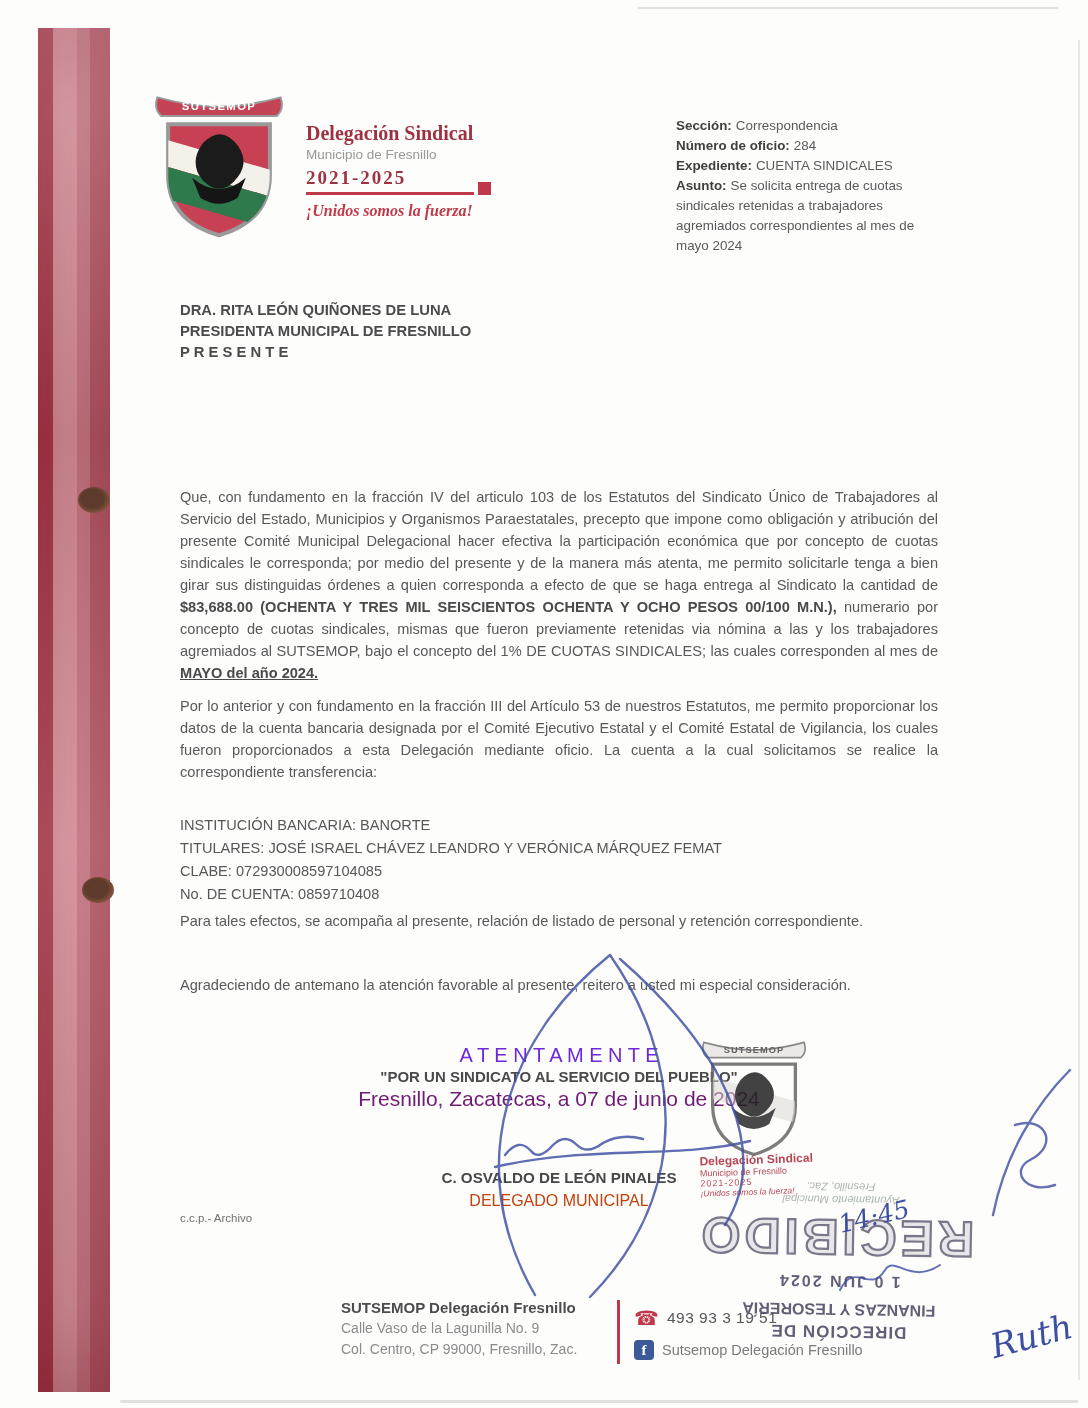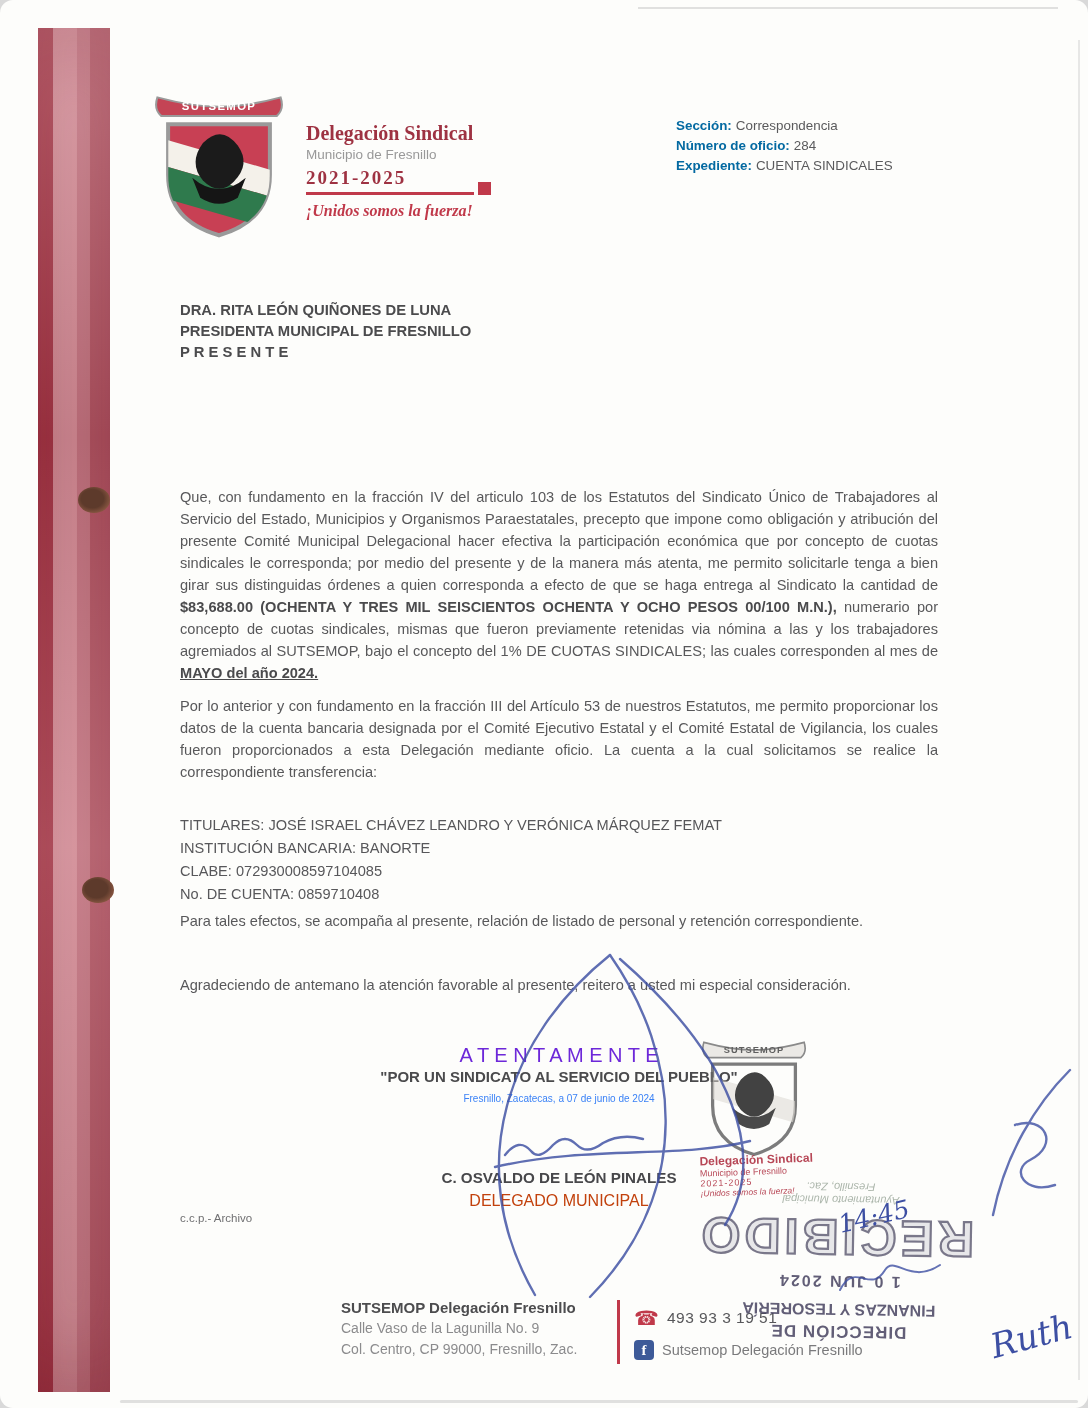"SUTSEMOP" .page { border-radius: 13px -> none }
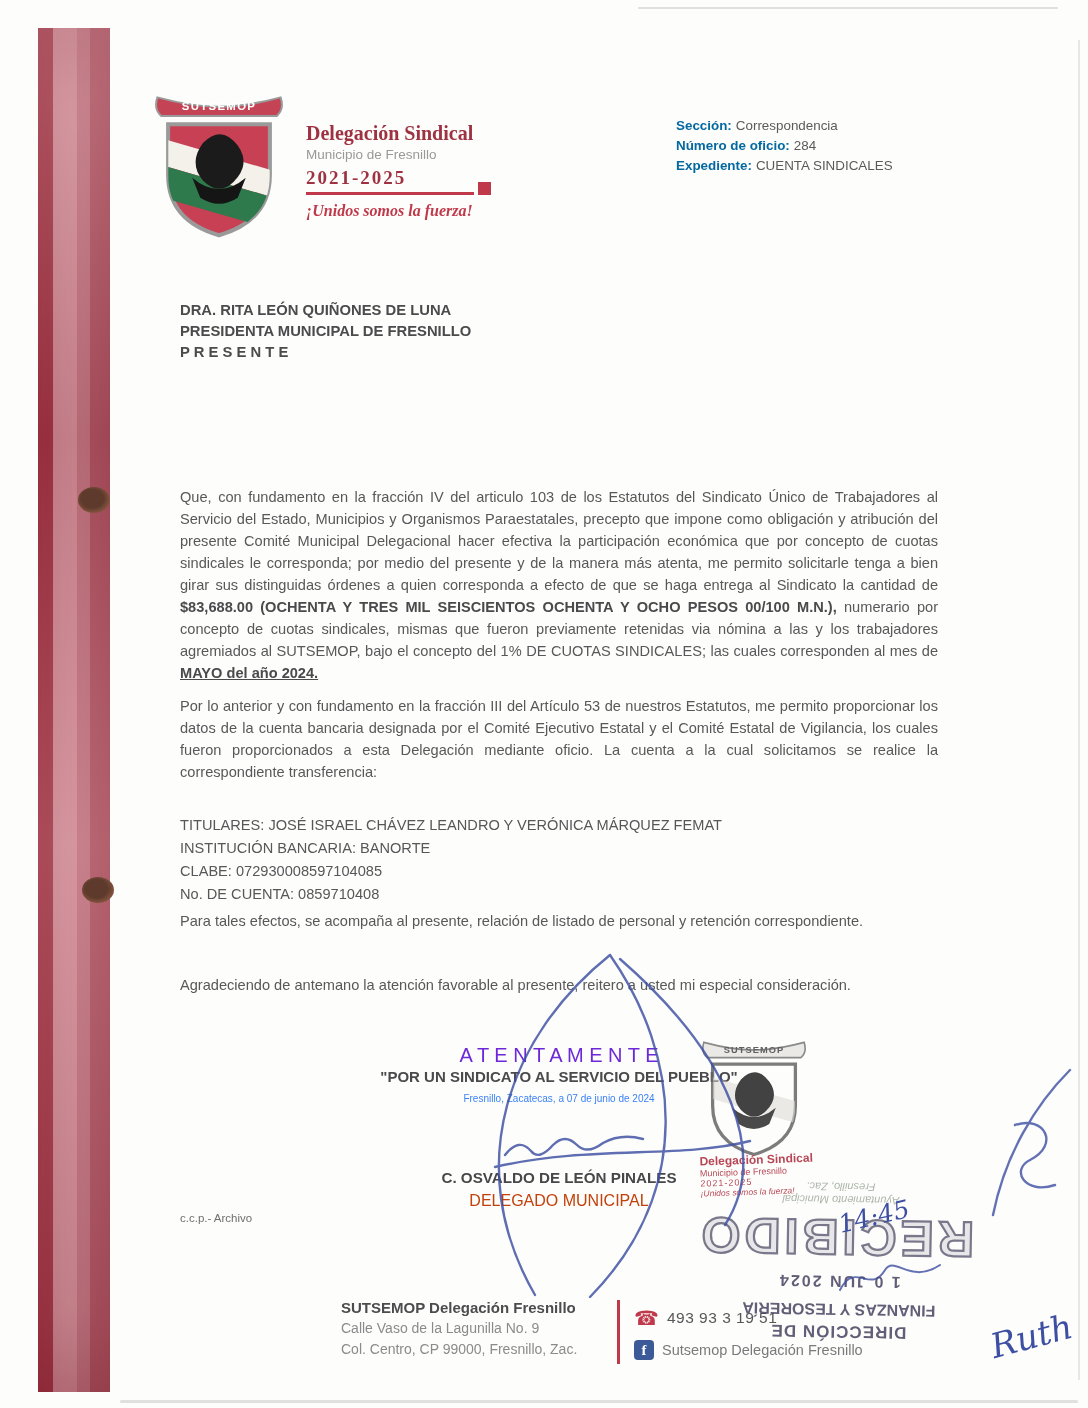"Sección:" .meta b { color: #0369a1 -> #404040 }
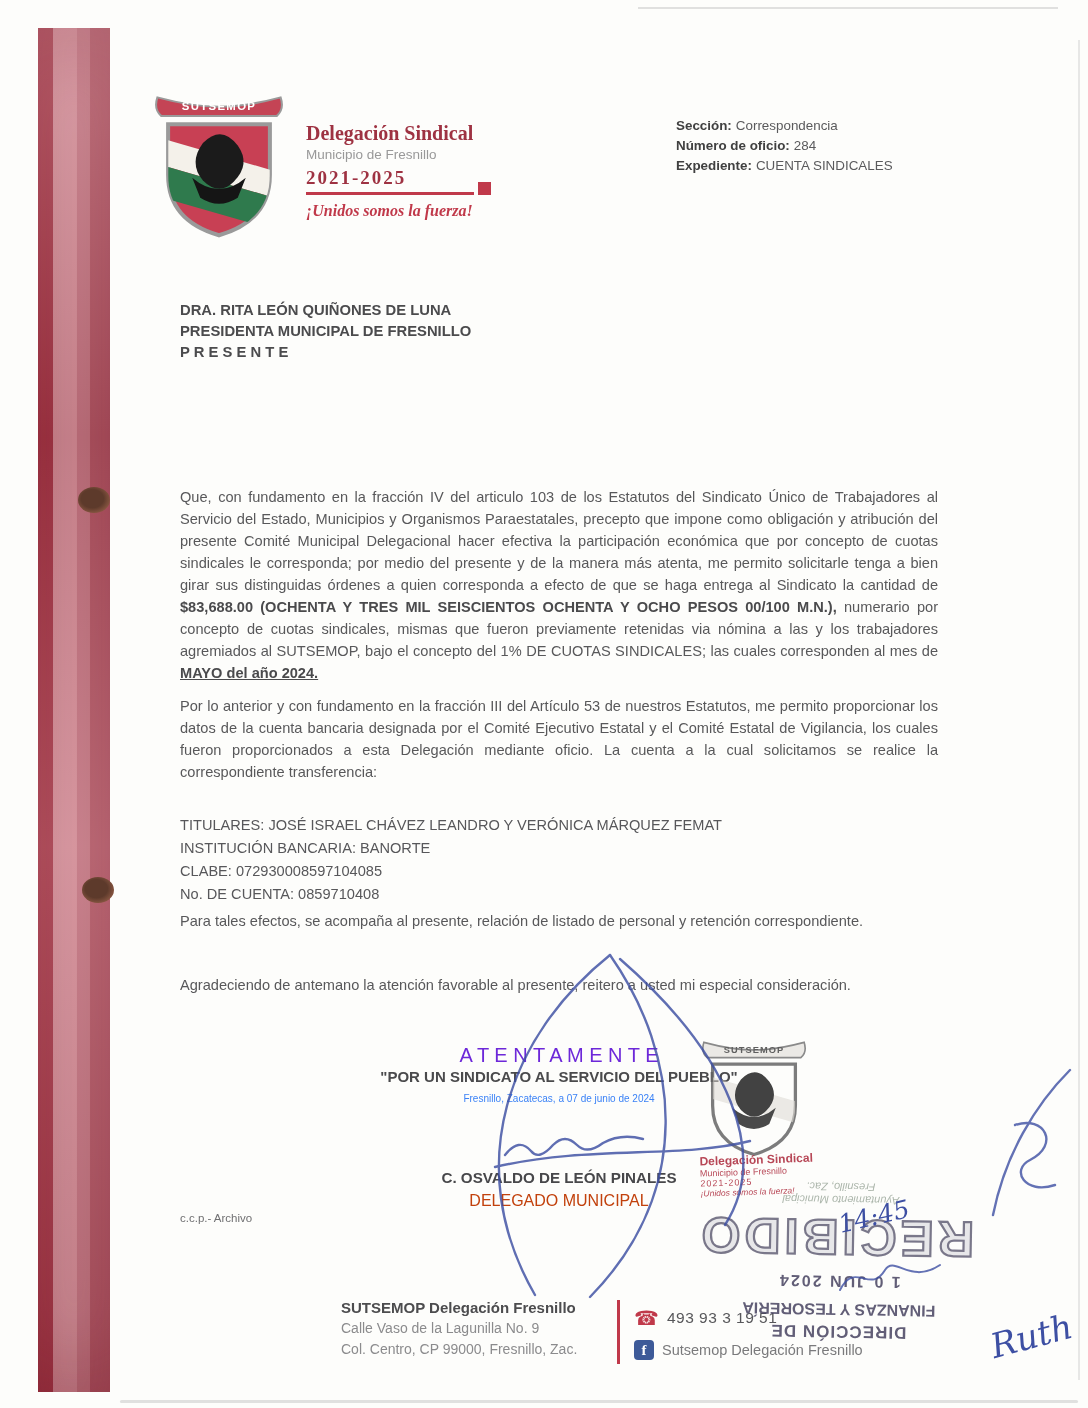"Asunto: Se solicita entrega de" div { html: none -> <div><b>Asunto:</b><span>Se solicita entrega de cuotas sindicales retenidas a trabajadores agremiados correspondientes al mes de mayo 2024</span></div> }
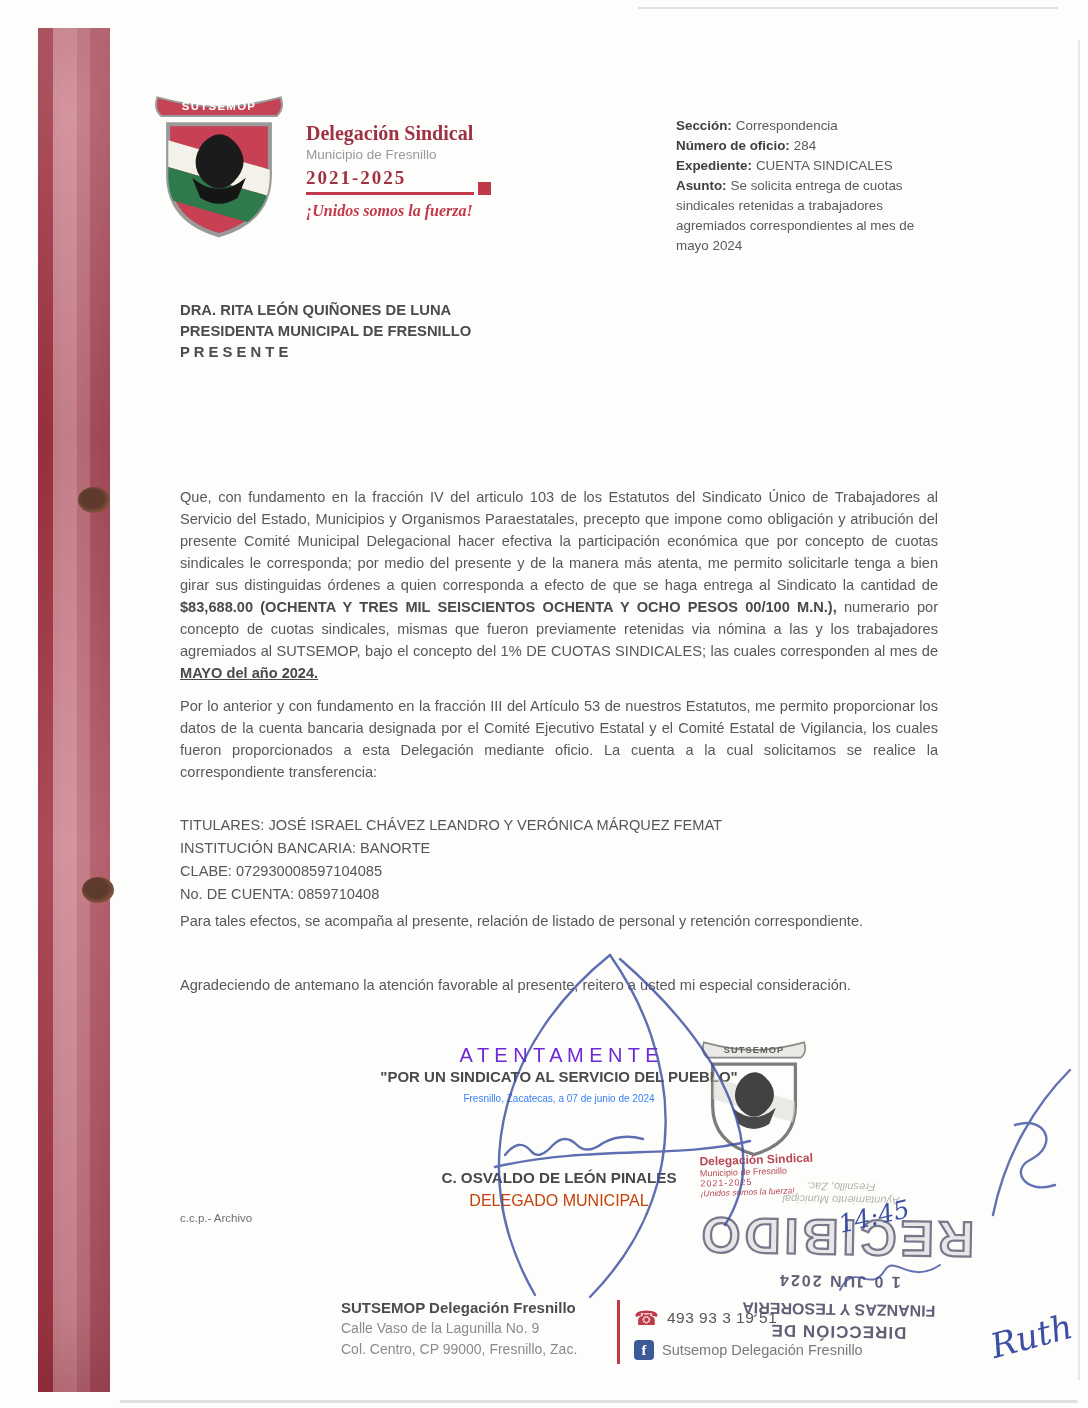"TITULARES: JOSÉ ISRAEL CHÁVEZ LEANDRO" div { order: before "INSTITUCIÓN BANCARIA: BANORTE" -> after "INSTITUCIÓN BANCARIA: BANORTE" }
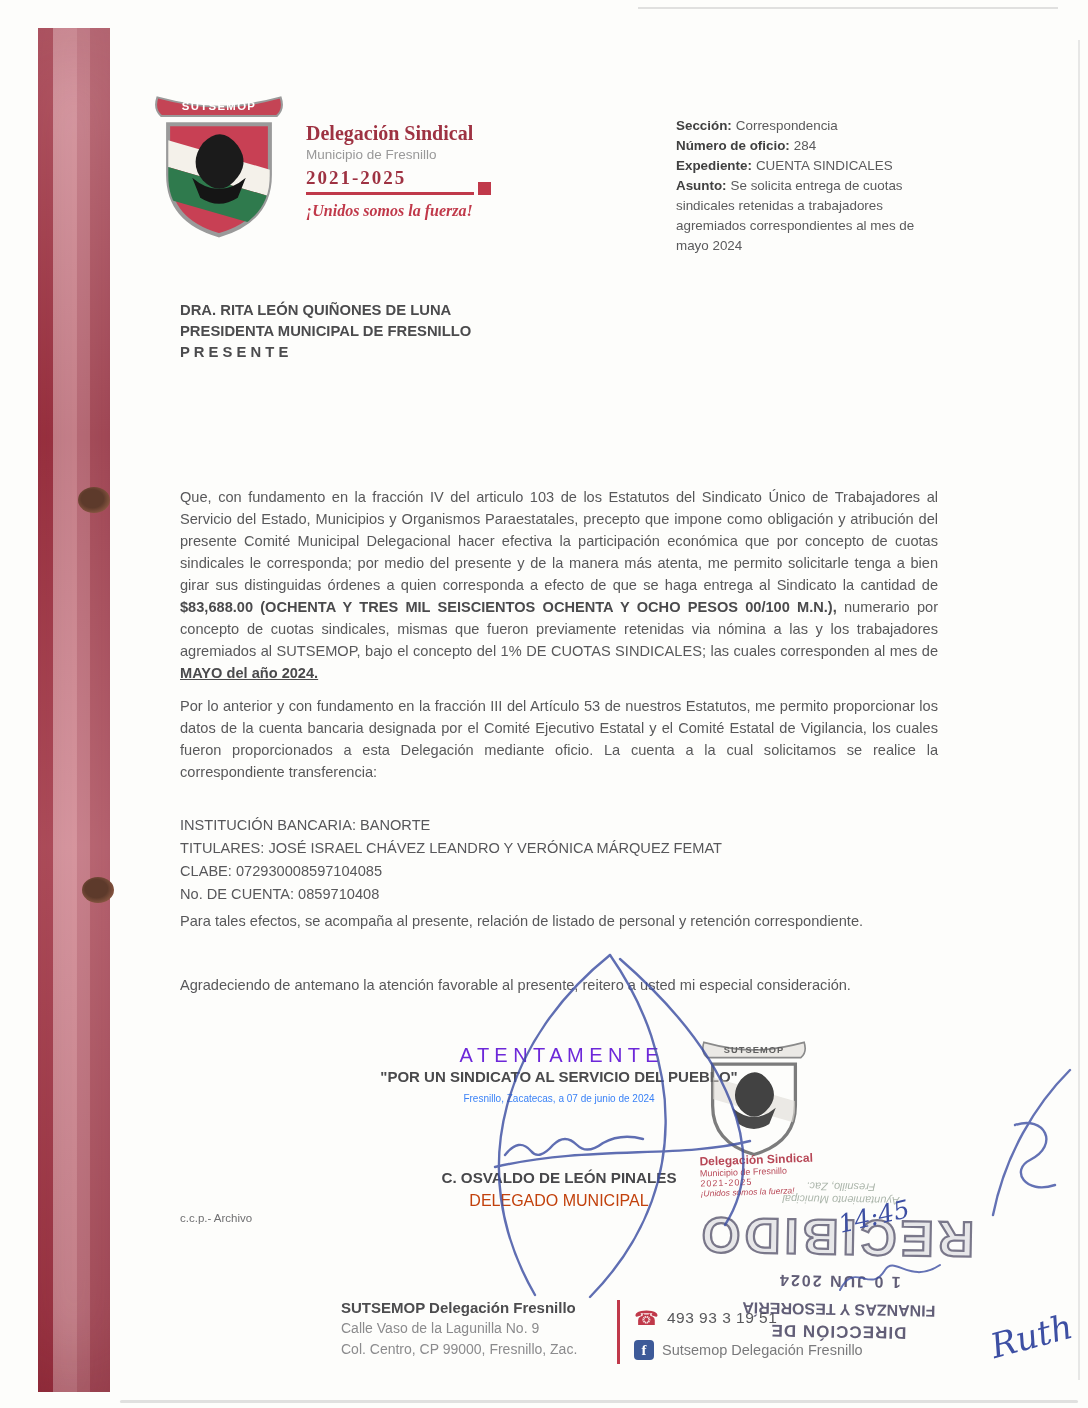"Fresnillo, Zacatecas, a 07 de" .cl-date { color: #3b82f6 -> #701a75; font-size: 10px -> 21px }
